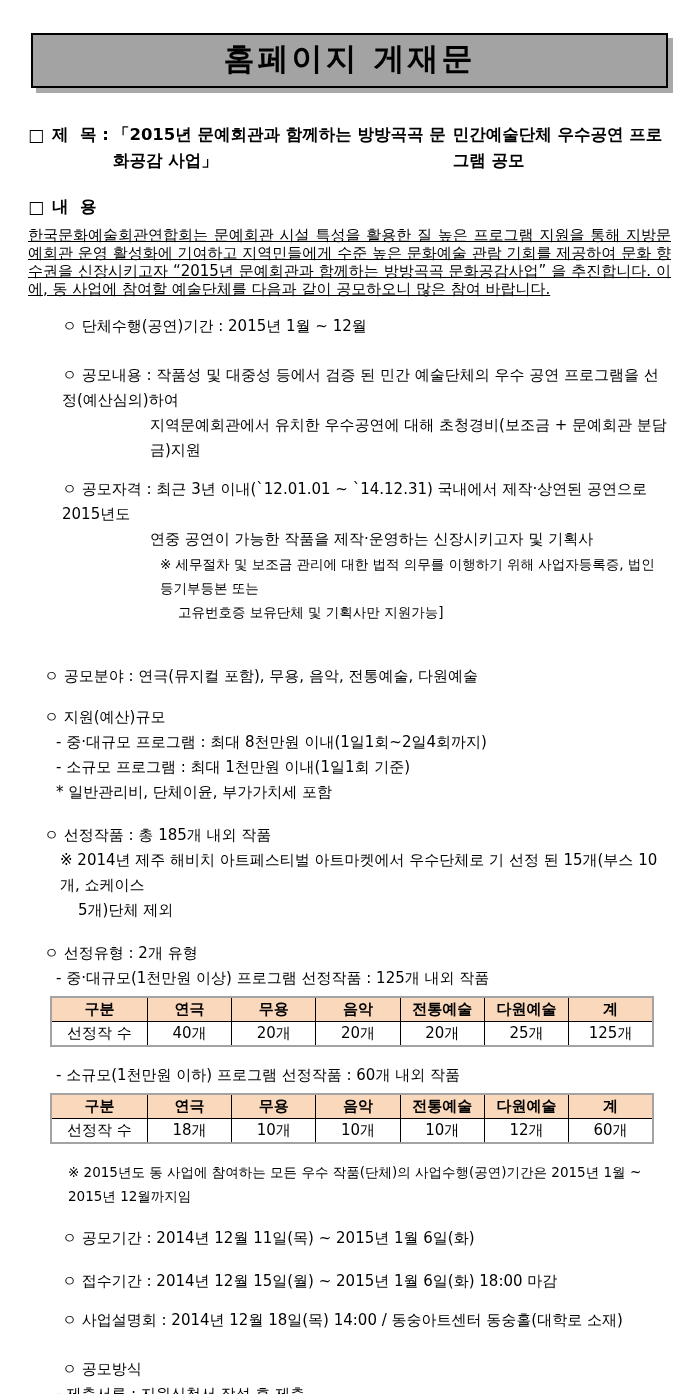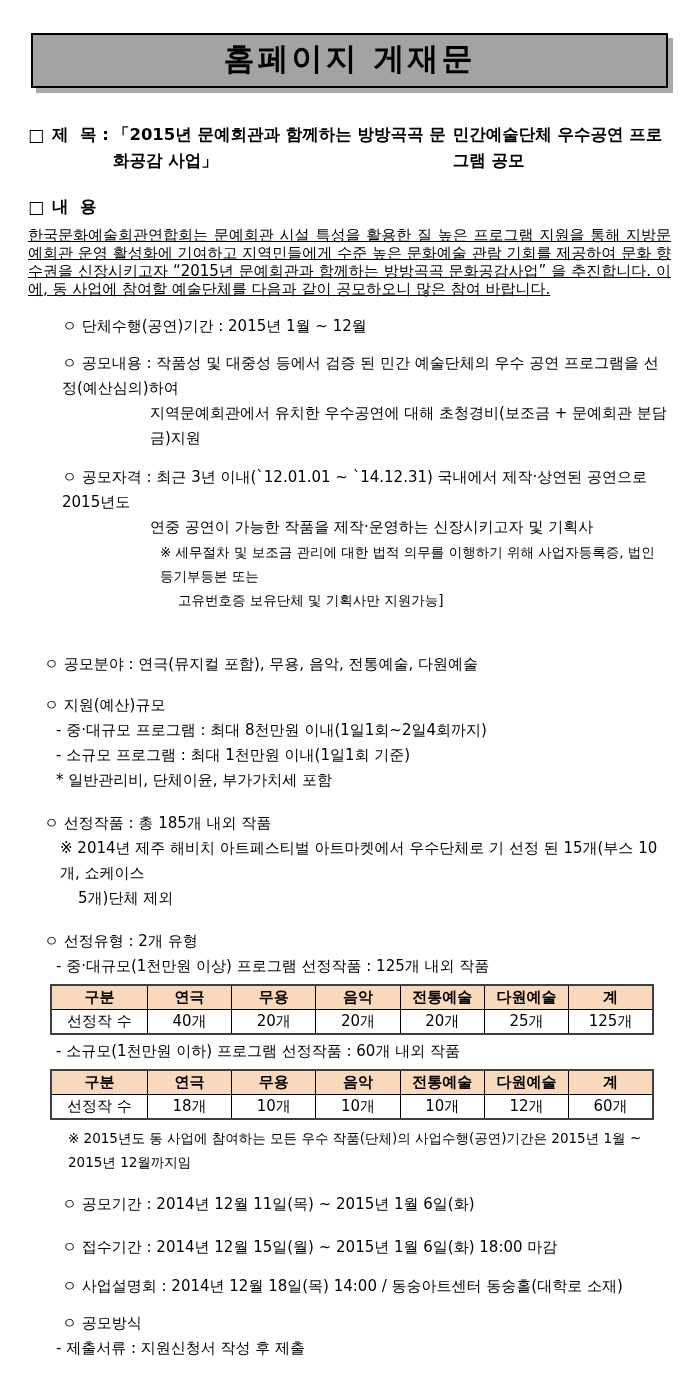"ㅇ 공모내용 : 작품성 및" .mt12 { margin-top: 12px -> 24px }
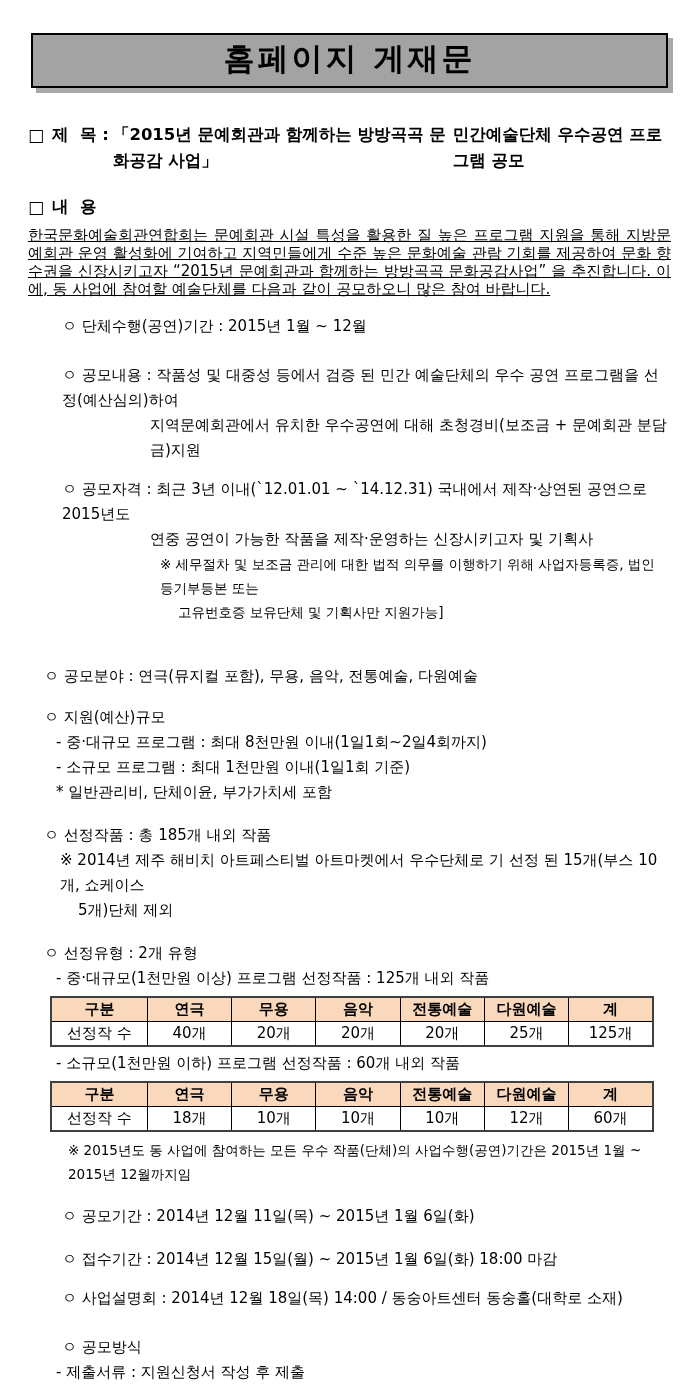"구분" table.sel { border: 2px solid #404040 -> 2px solid #a3a3a3; margin: 5px 0 4px 22px -> 5px 0 16px 22px }
